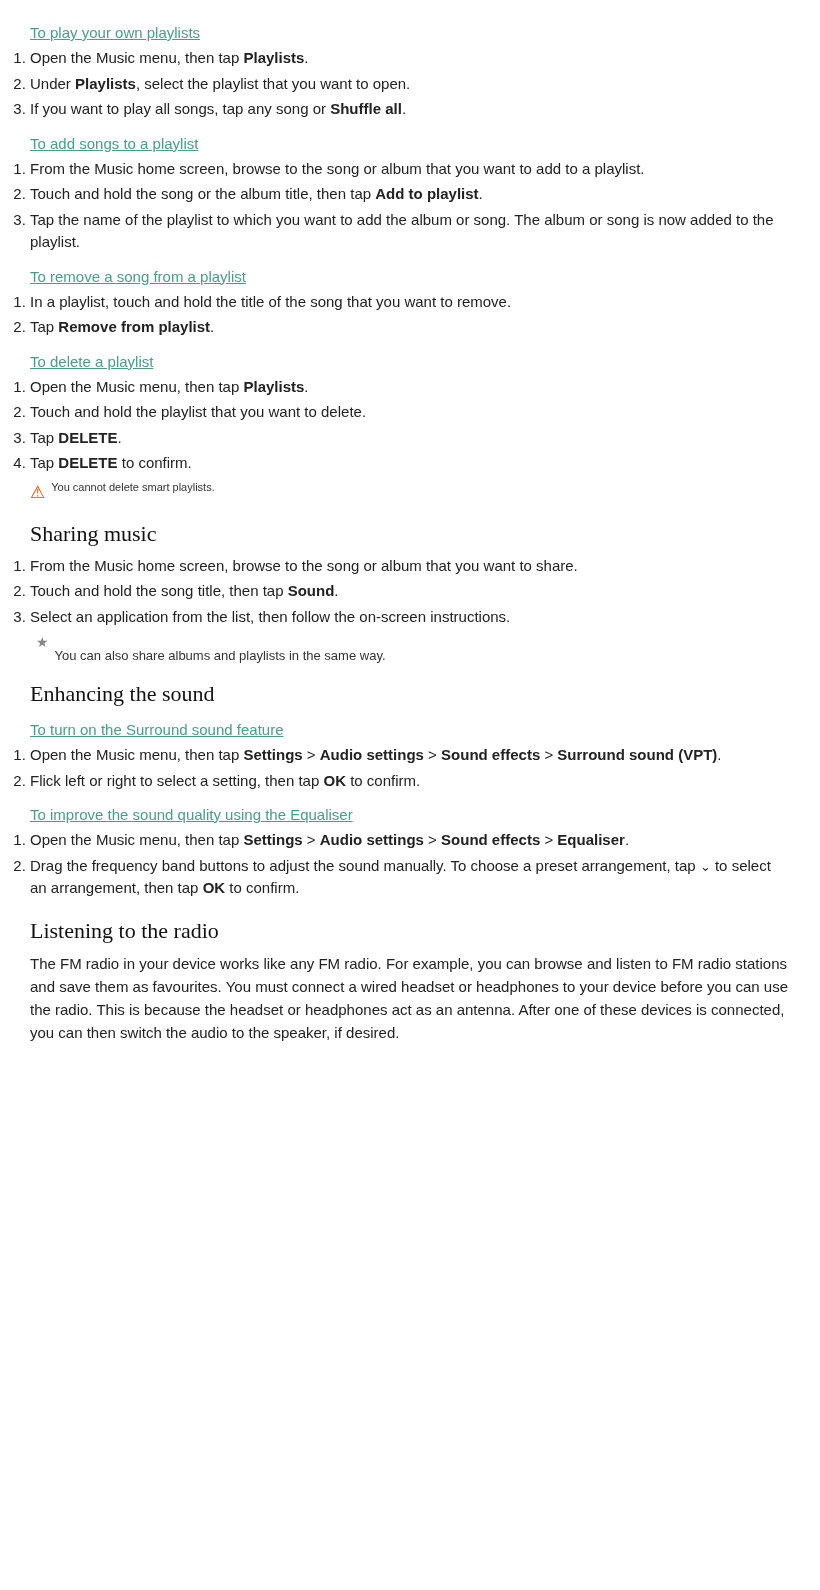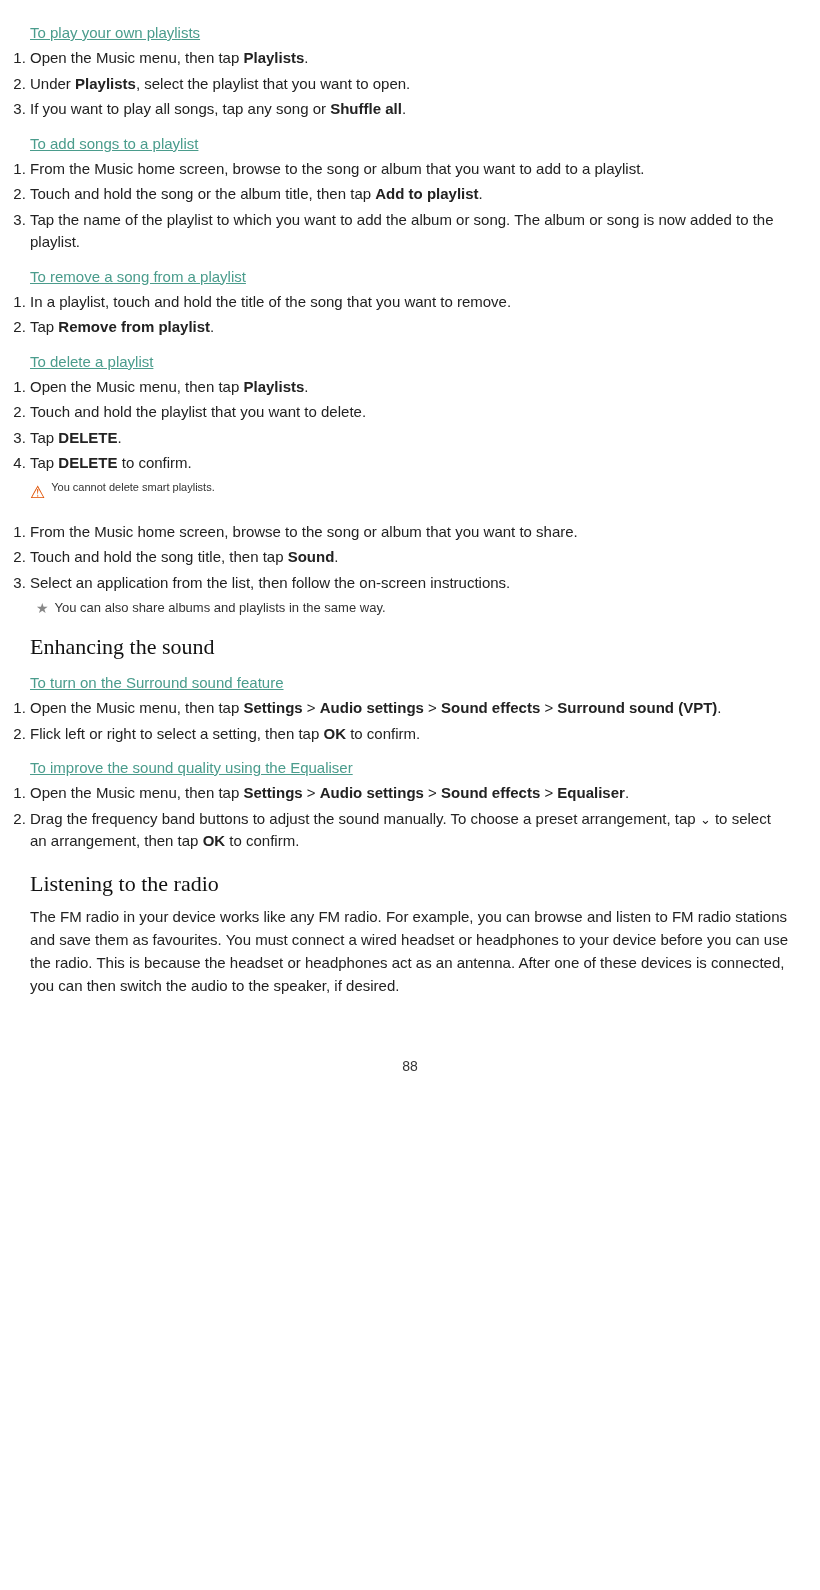"Sharing music" div.section-heading { html: none -> <div>Sharing music</div> }
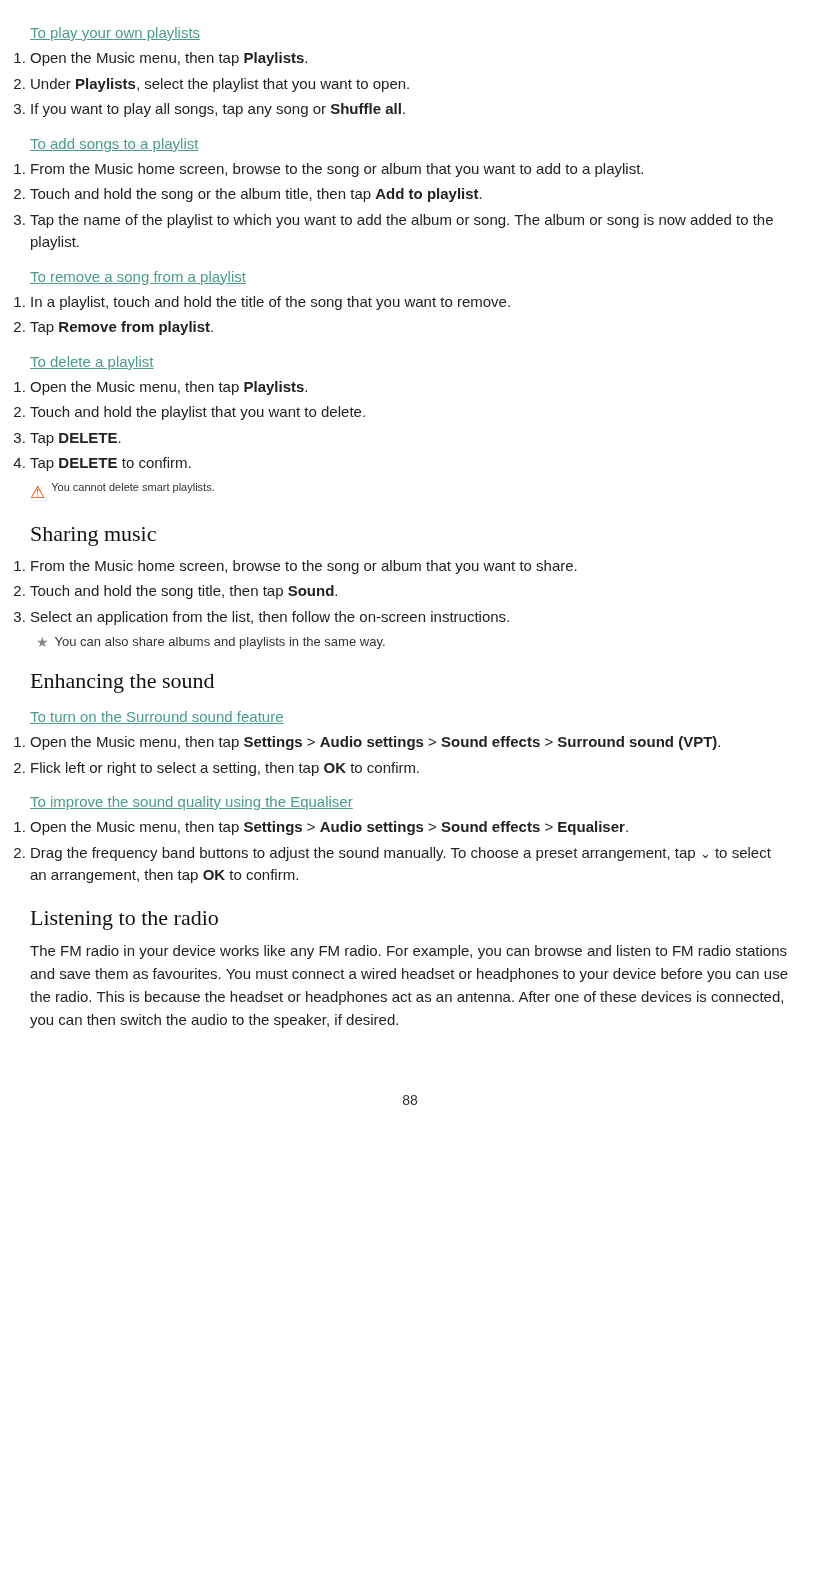"You can also share albums" .tip-text { margin-top: none -> 14px }
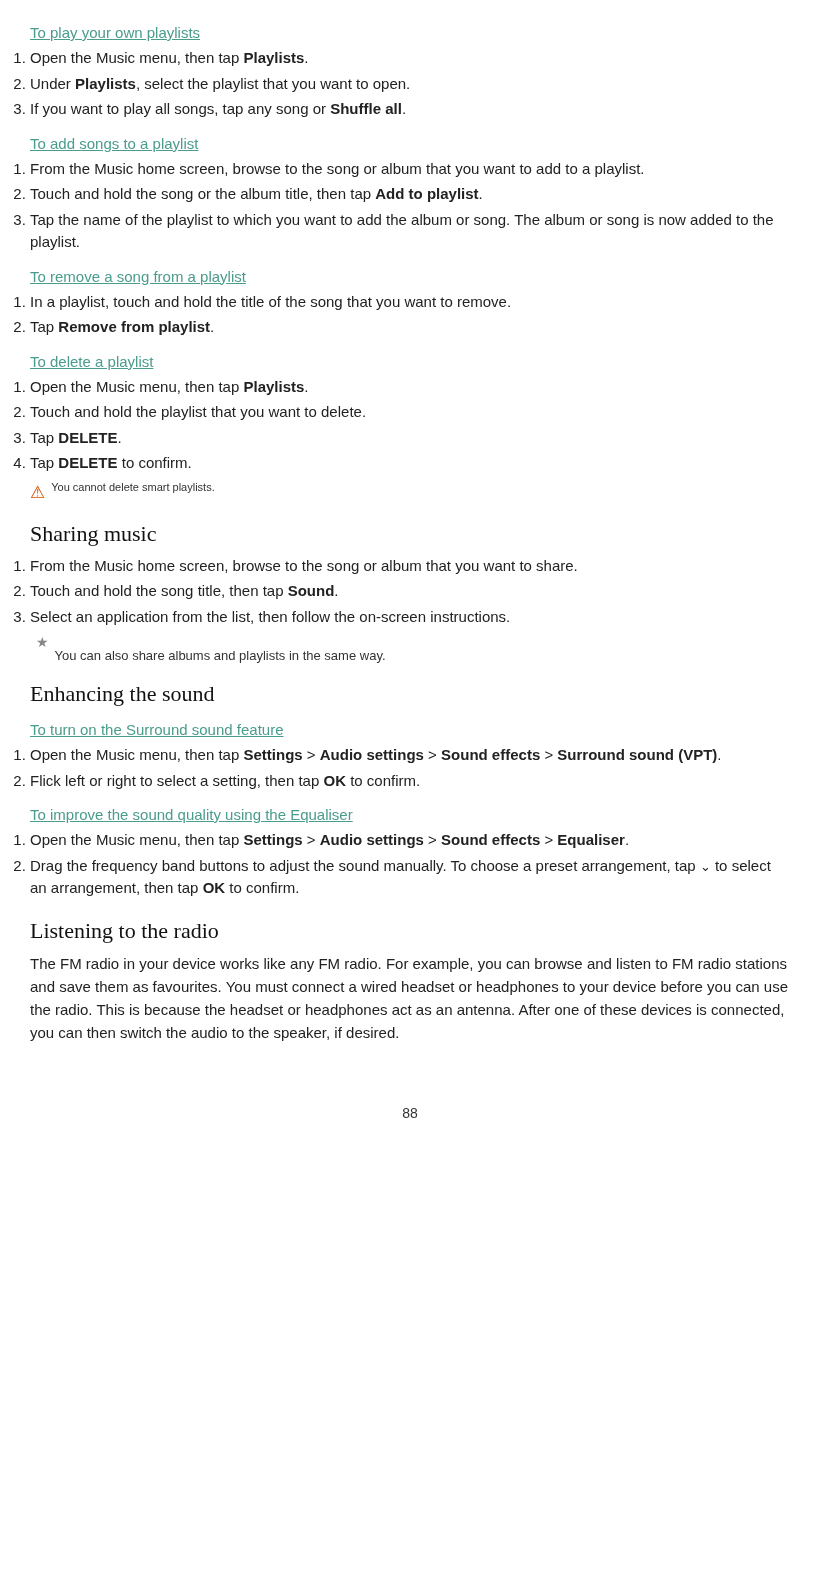"88" div.page-number { html: <div>88</div> -> none }
